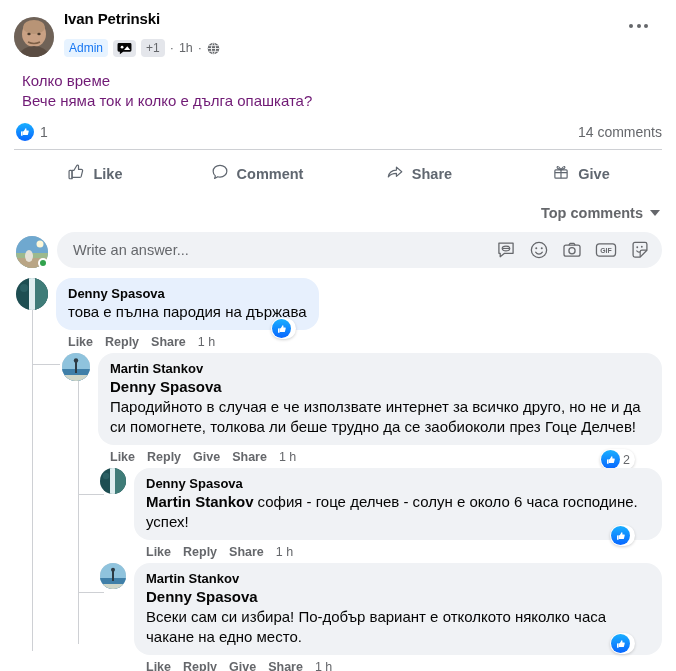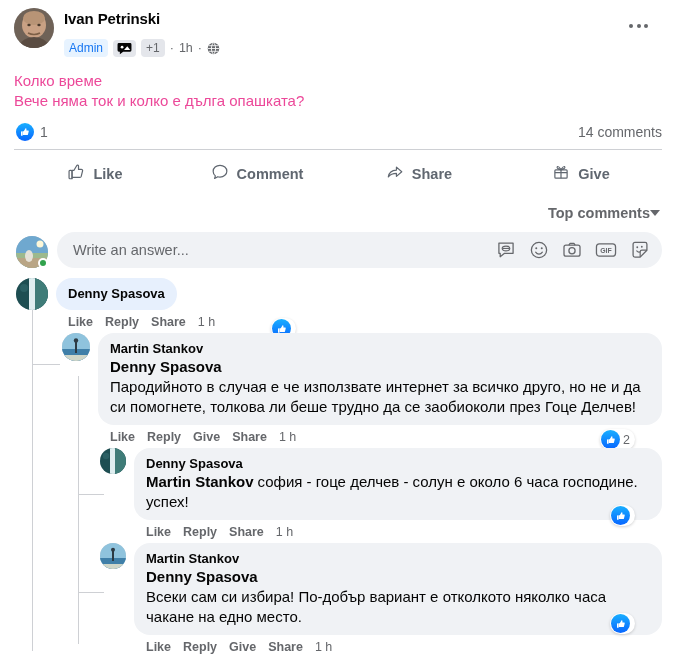"Ivan Petrinski" .post-header { align-items: flex-start -> flex-end }
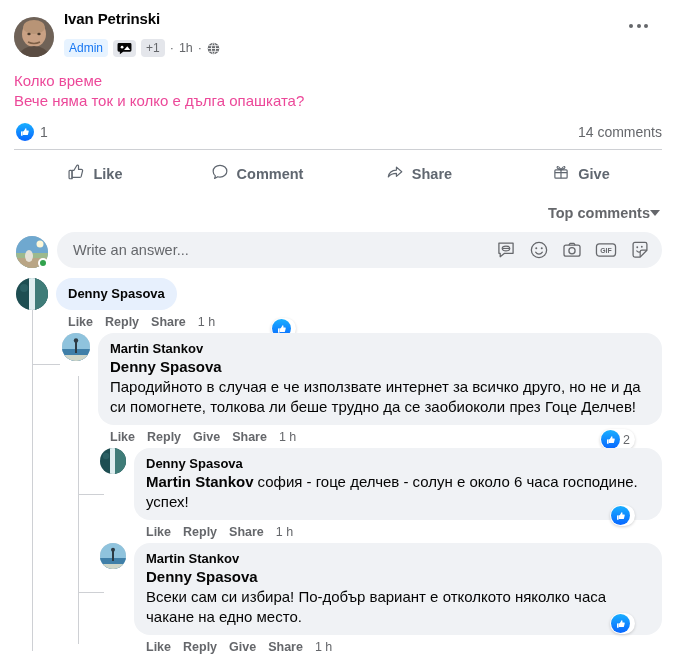"Колко време" .post-body p { color: #ec4899 -> #701a75; margin-left: none -> 8px }
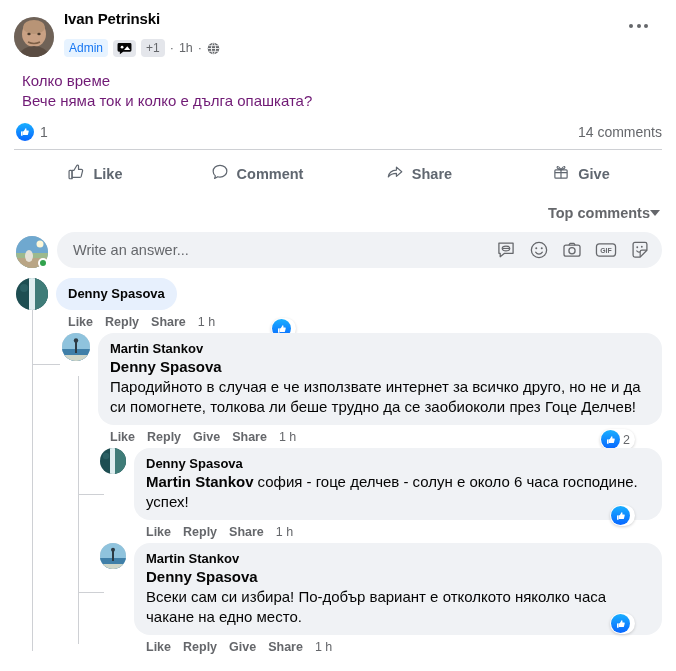"Top comments" .sort-btn { gap: 0 -> 7px }
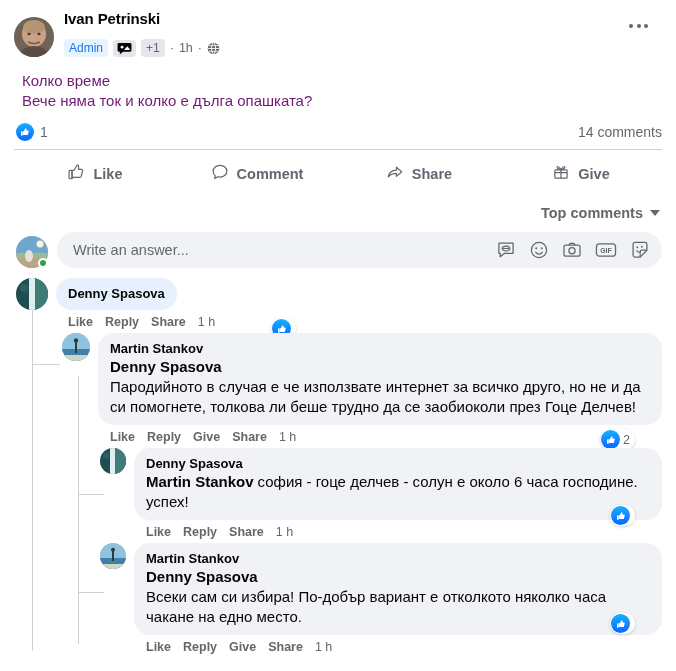"това е пълна пародия на" div.c-text { html: none -> <div>това е пълна пародия на държава</div> }
